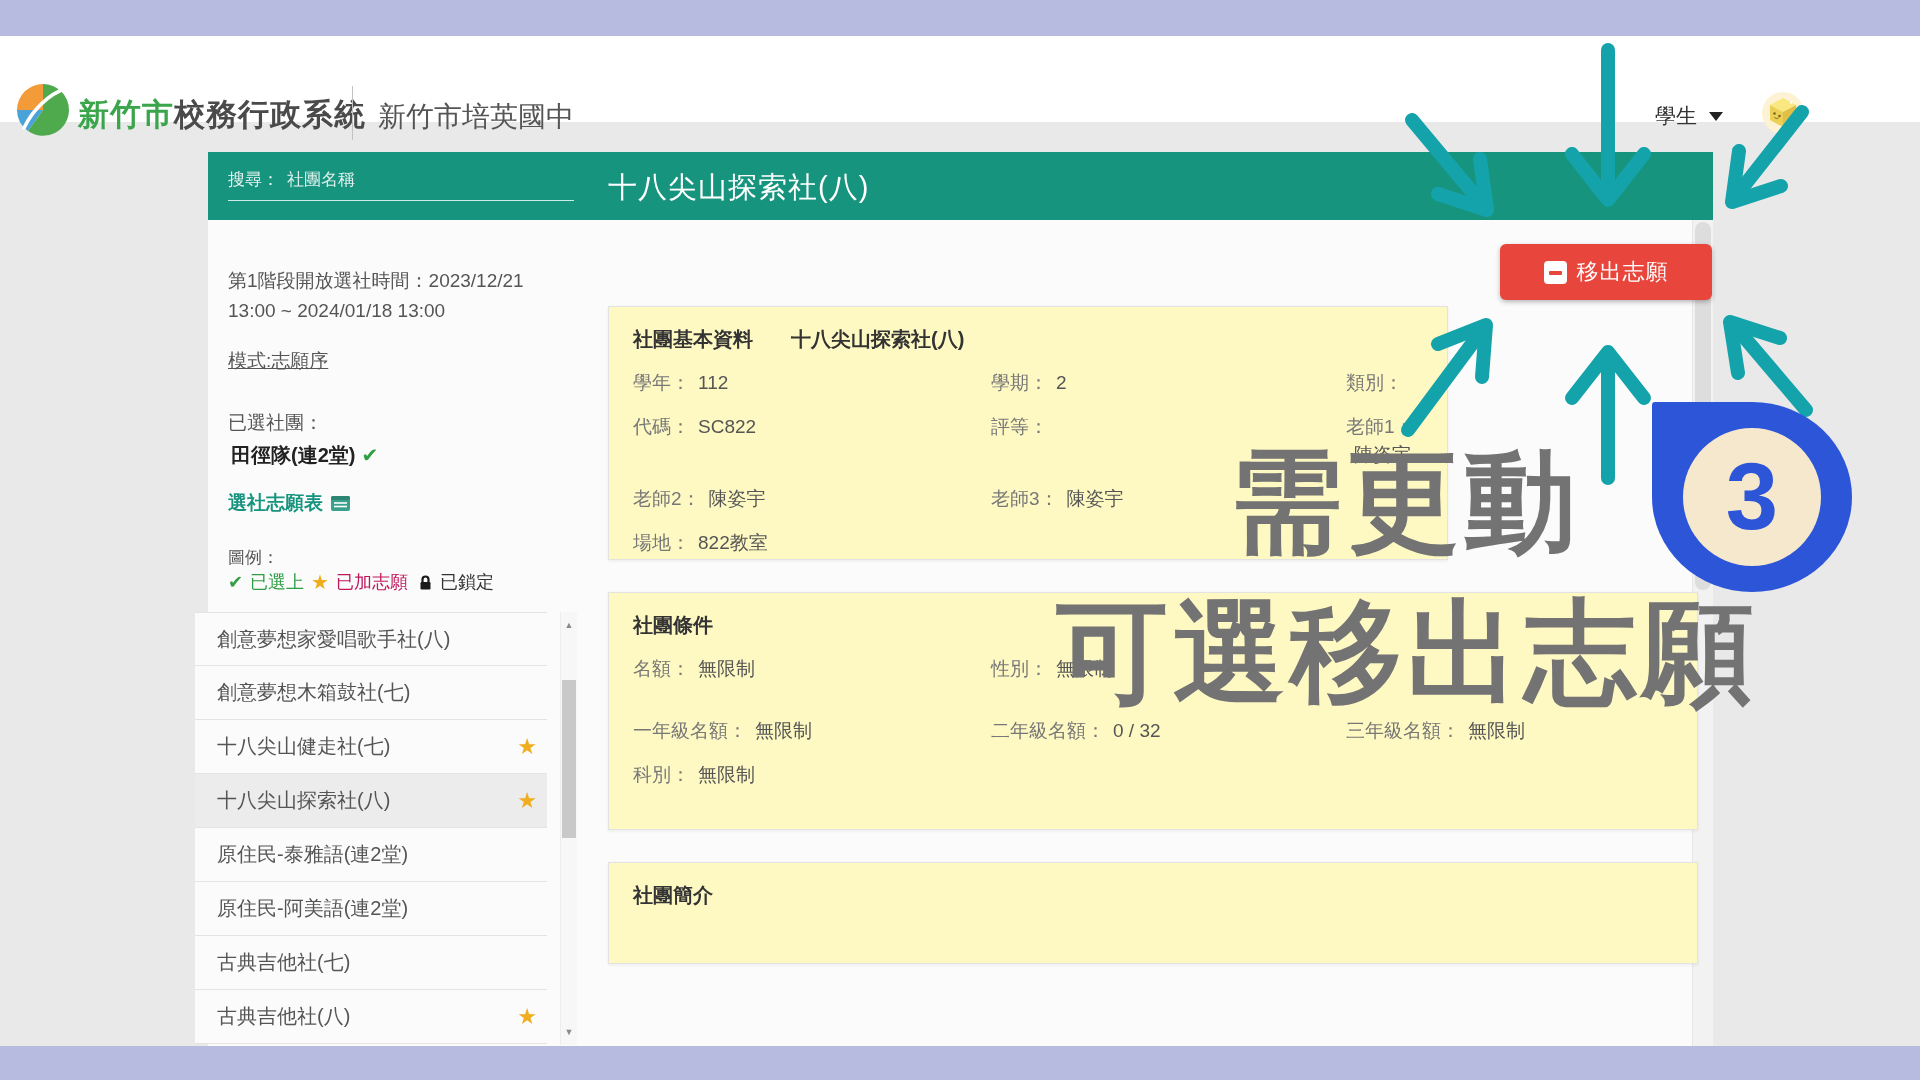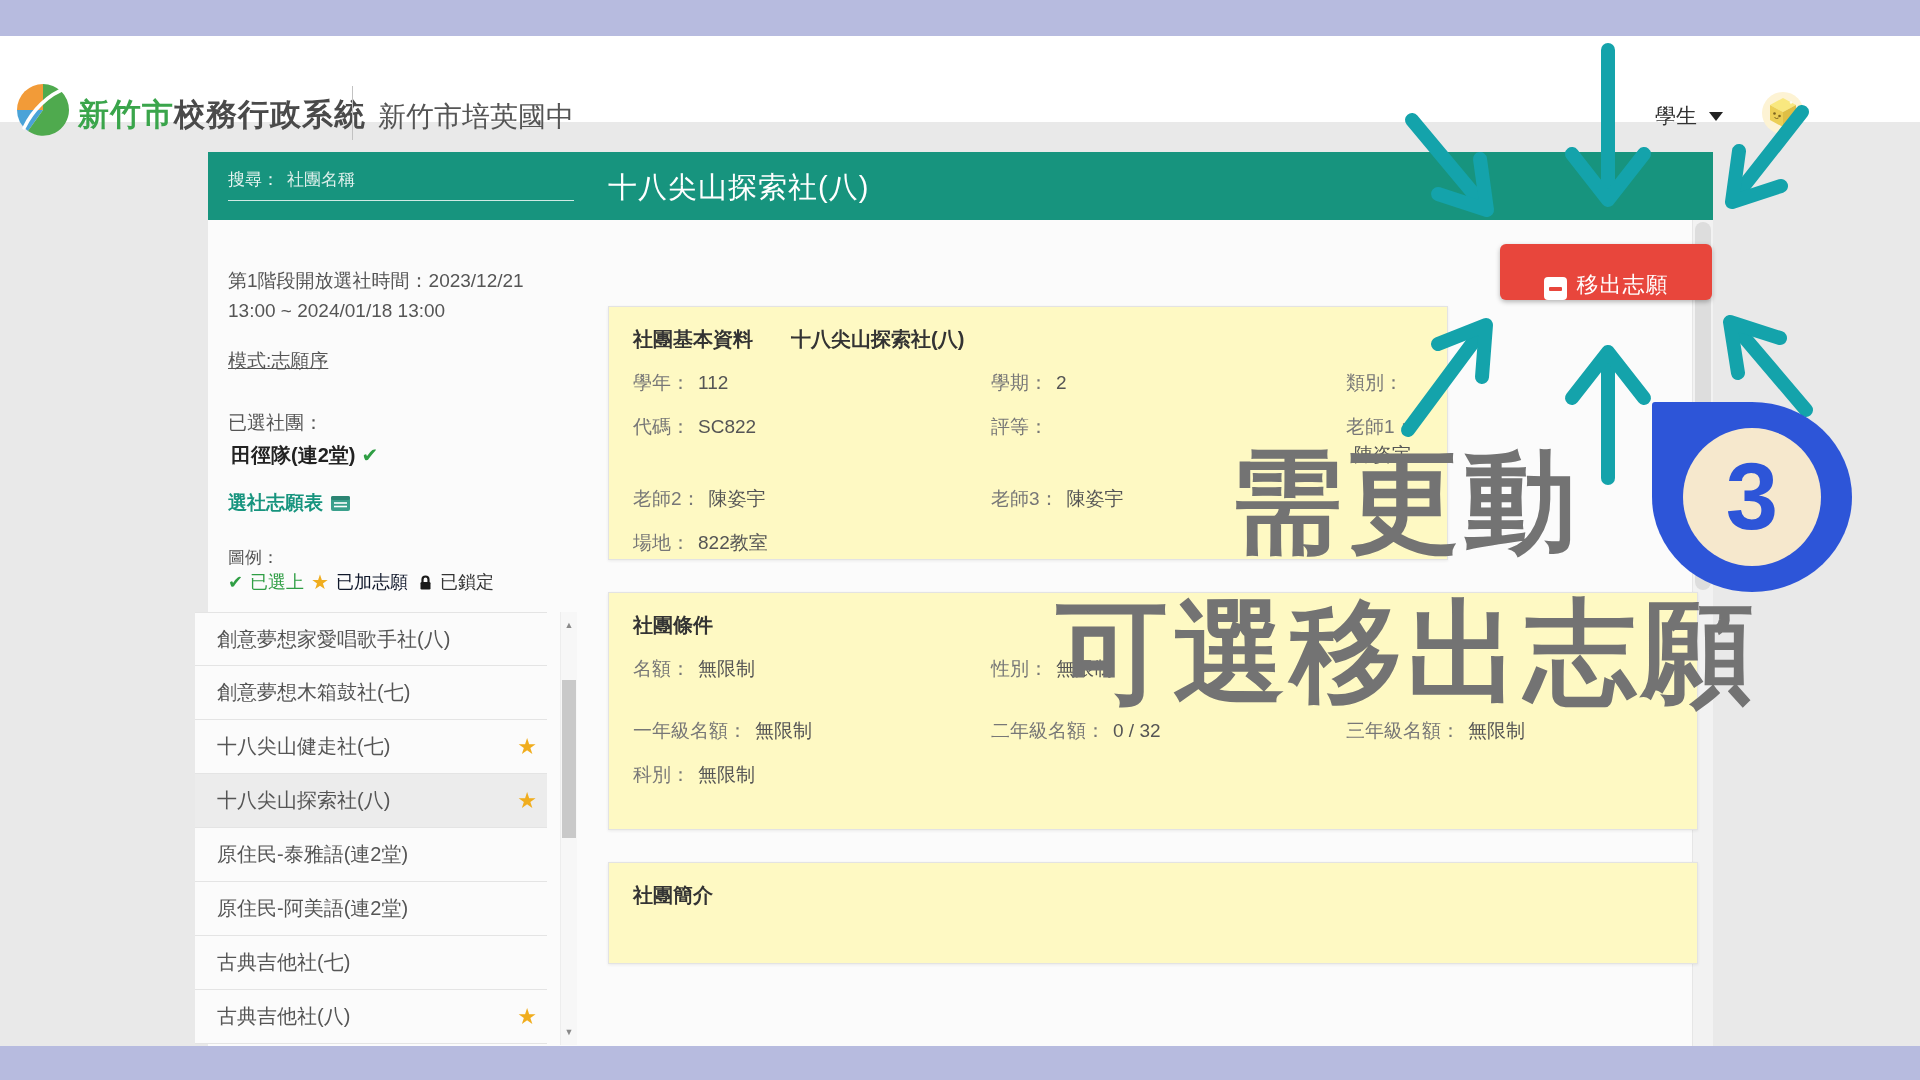"移出志願" .remove-btn { align-items: flex-end -> center }
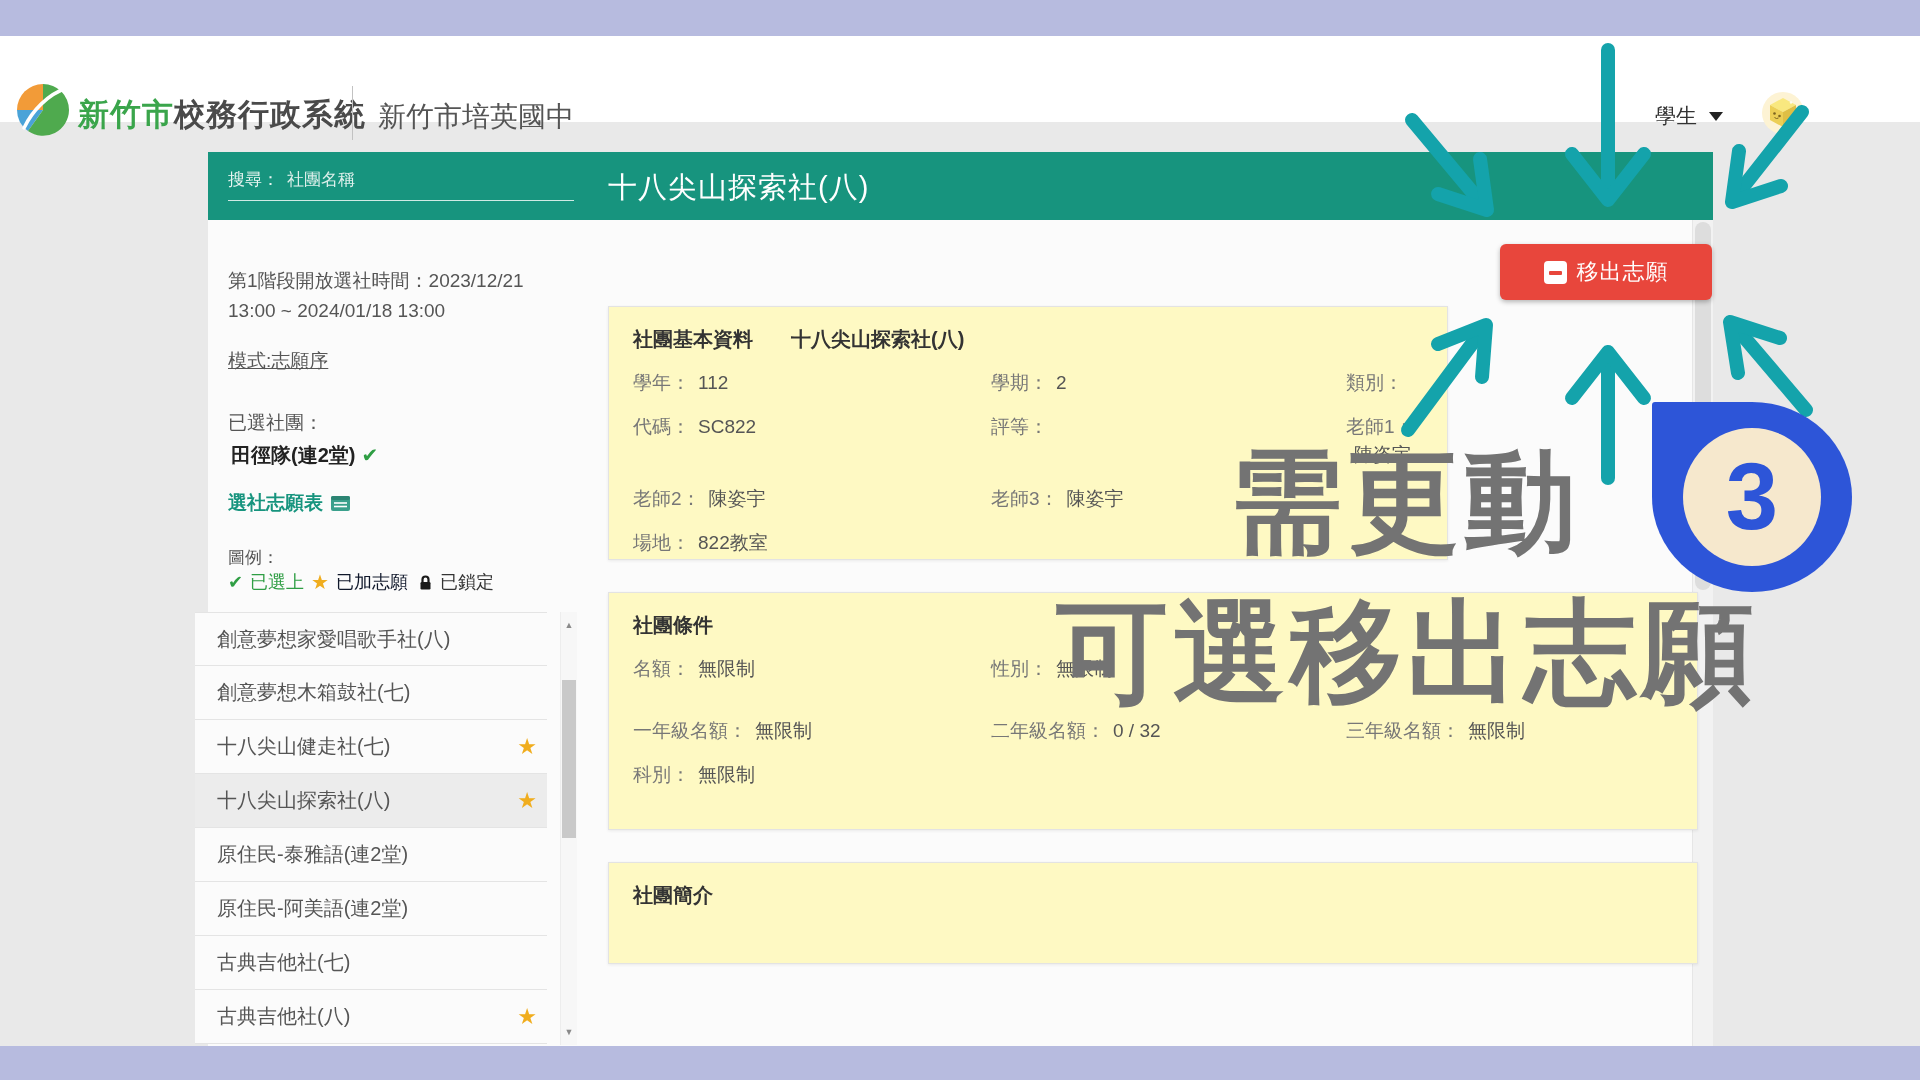"已加志願" .legend-row .wish { color: #0f172a -> #be185d }
